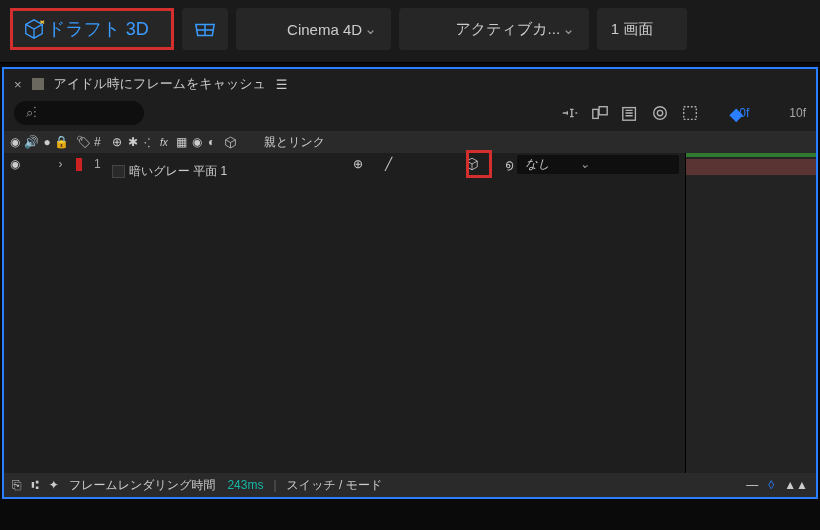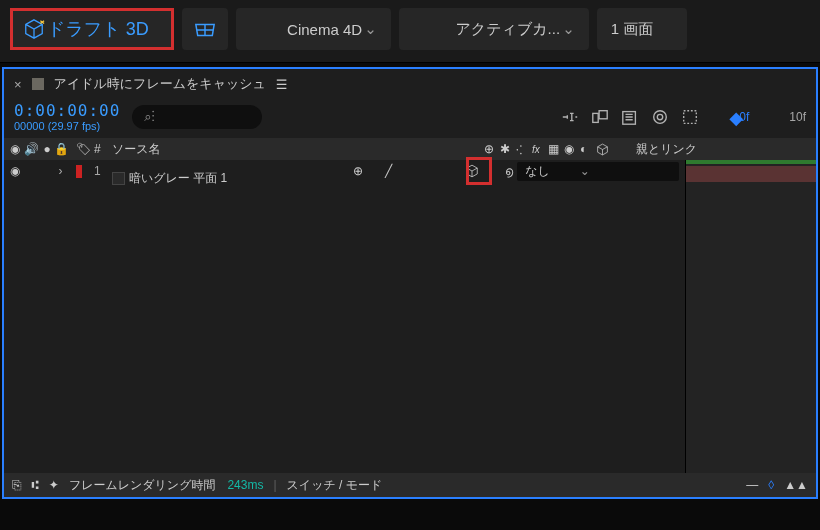"0:00:00:00" div.timecode-block { html: <div> <span>0:00:00:00</span> <span>00000 (29.97 fps)</span> </div> -> none }
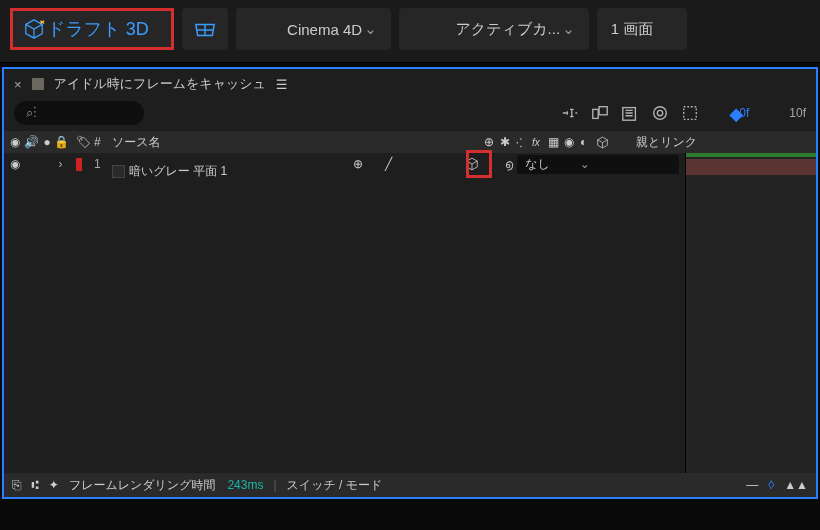"ソース名" div.seg { html: <div> <span>ソース名</span> </div> -> none }
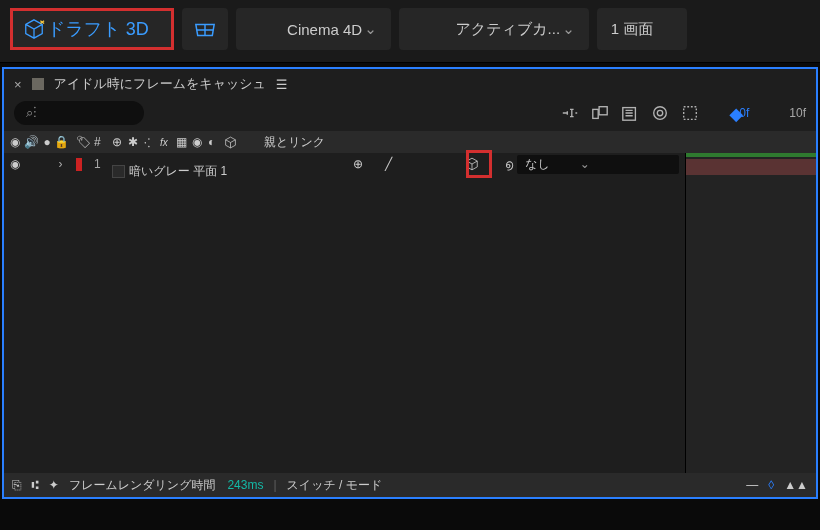"なし" .pdrop { font-style: none -> italic }
